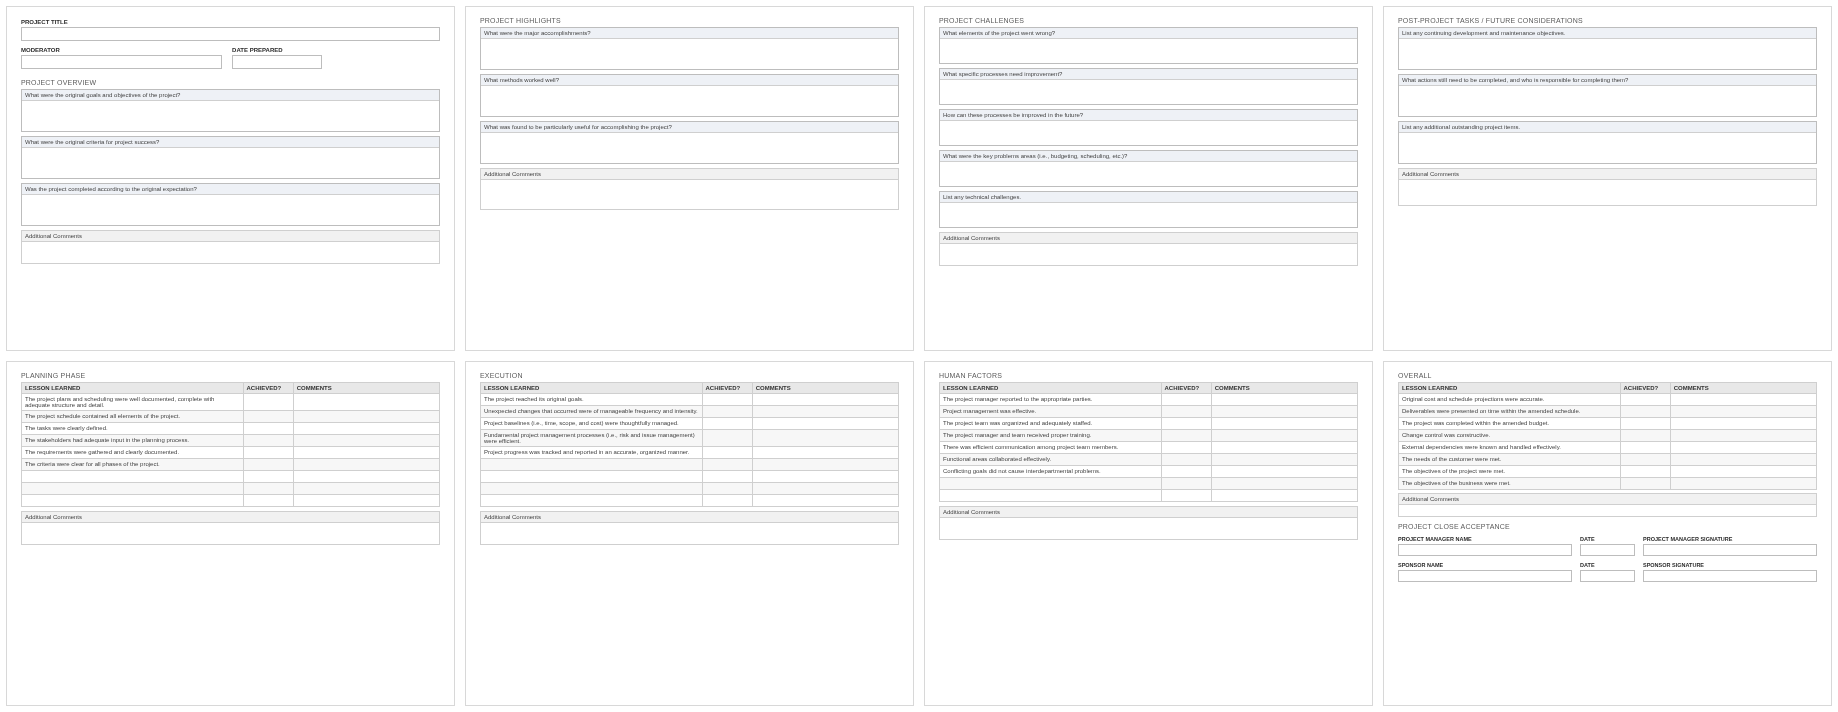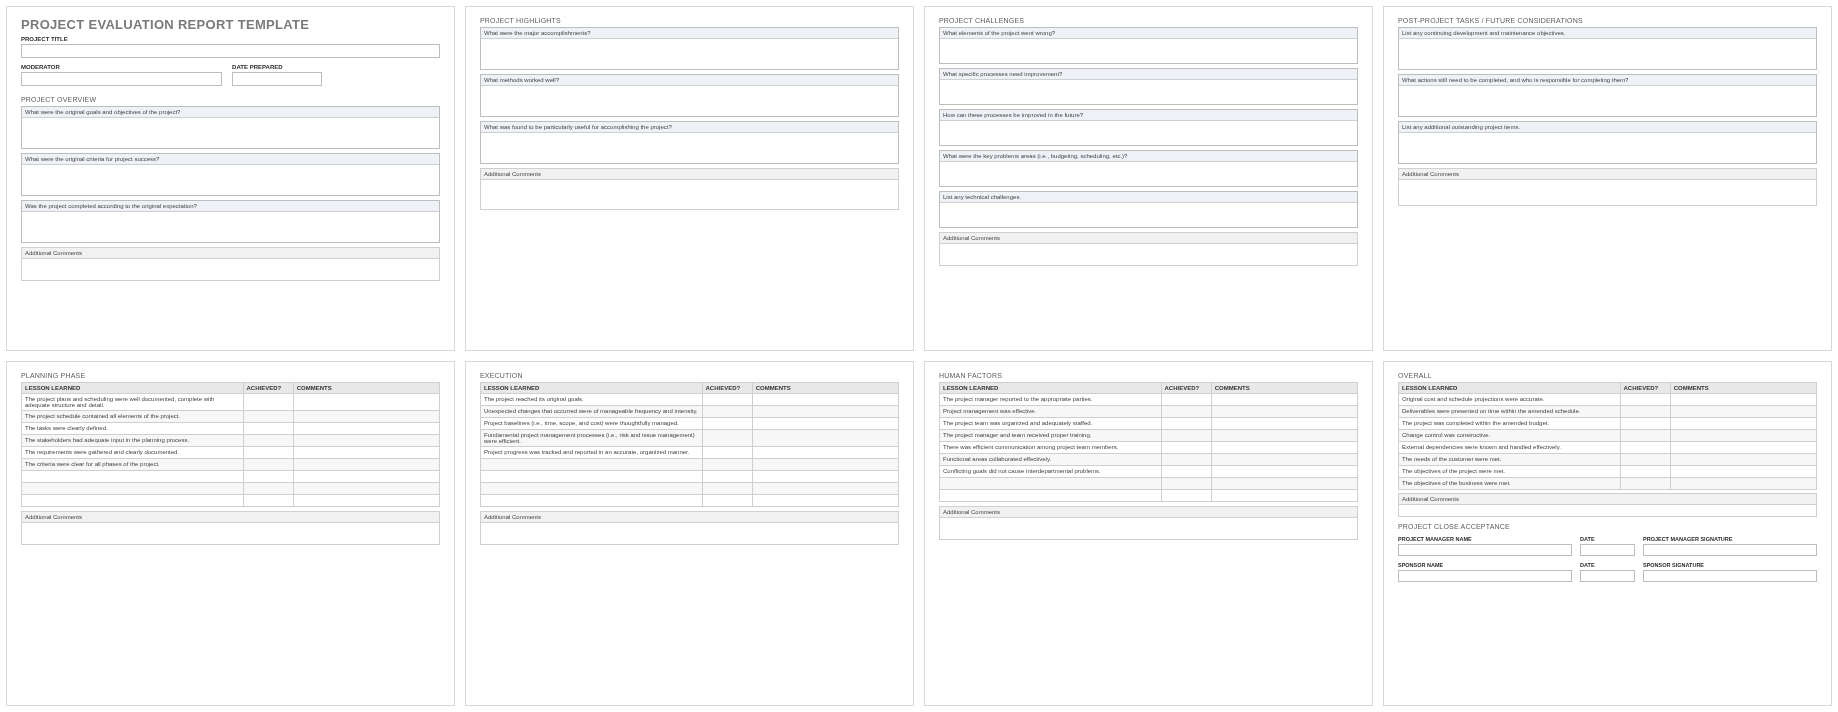"PROJECT EVALUATION REPORT TEMPLATE" div.main-title { html: <div>PROJECT EVALUATION REPORT TEMPLATE</div> -> none }
